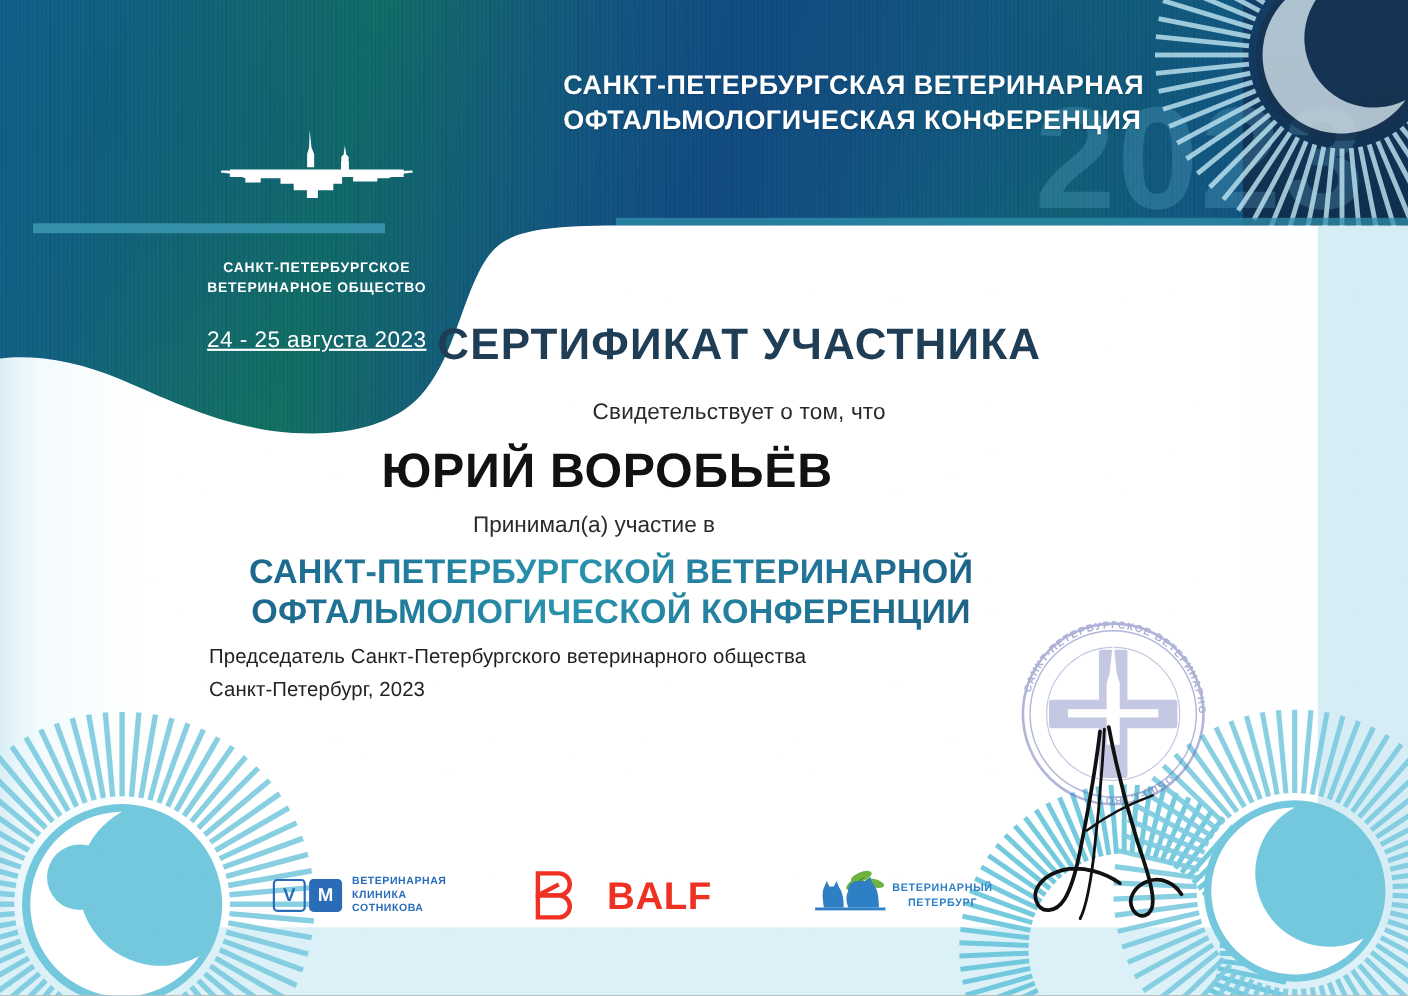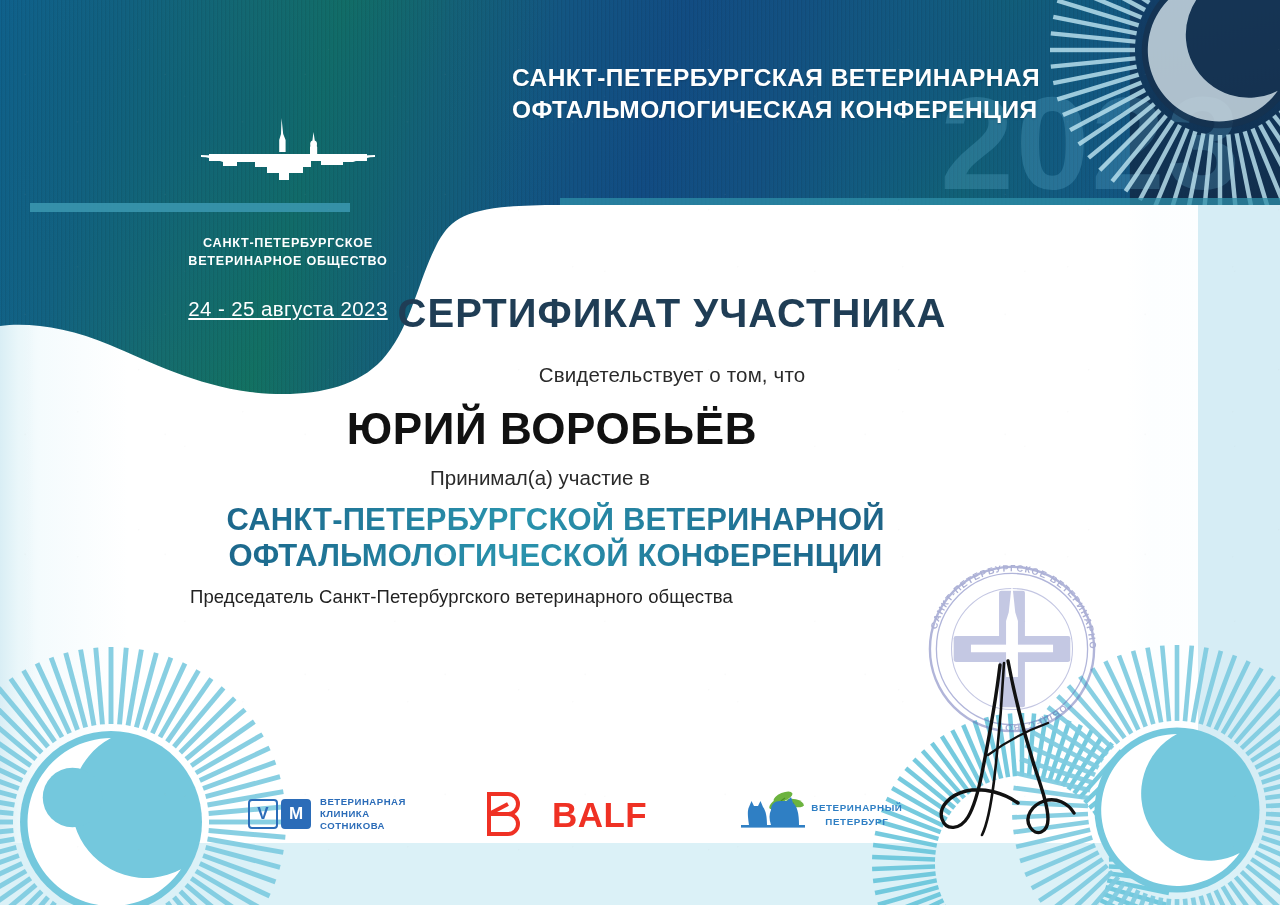"Санкт-Петербург, 2023" div { html: none -> <div>Санкт-Петербург, 2023</div> }
